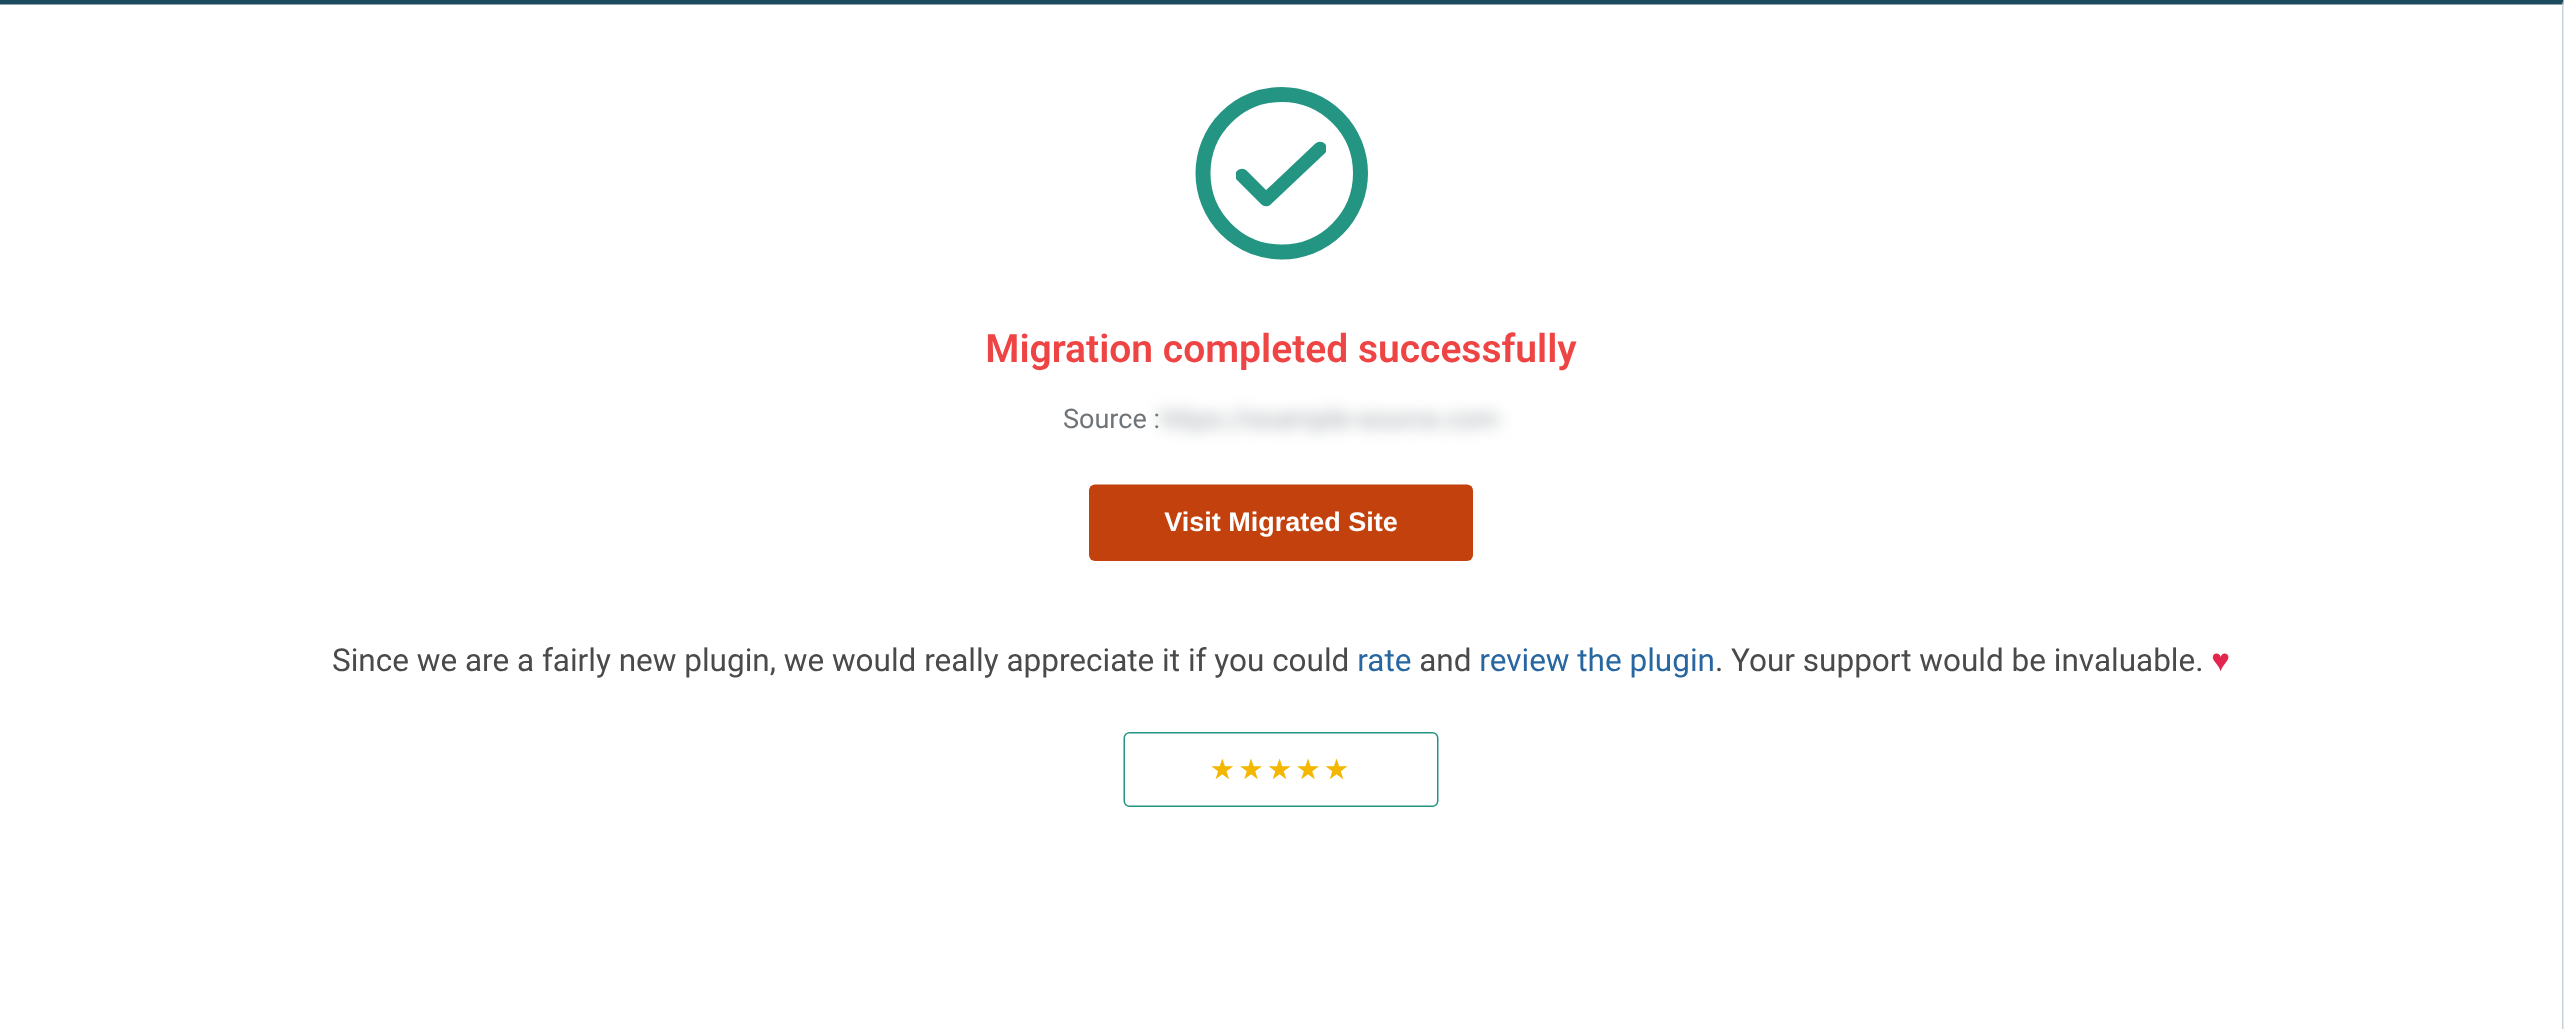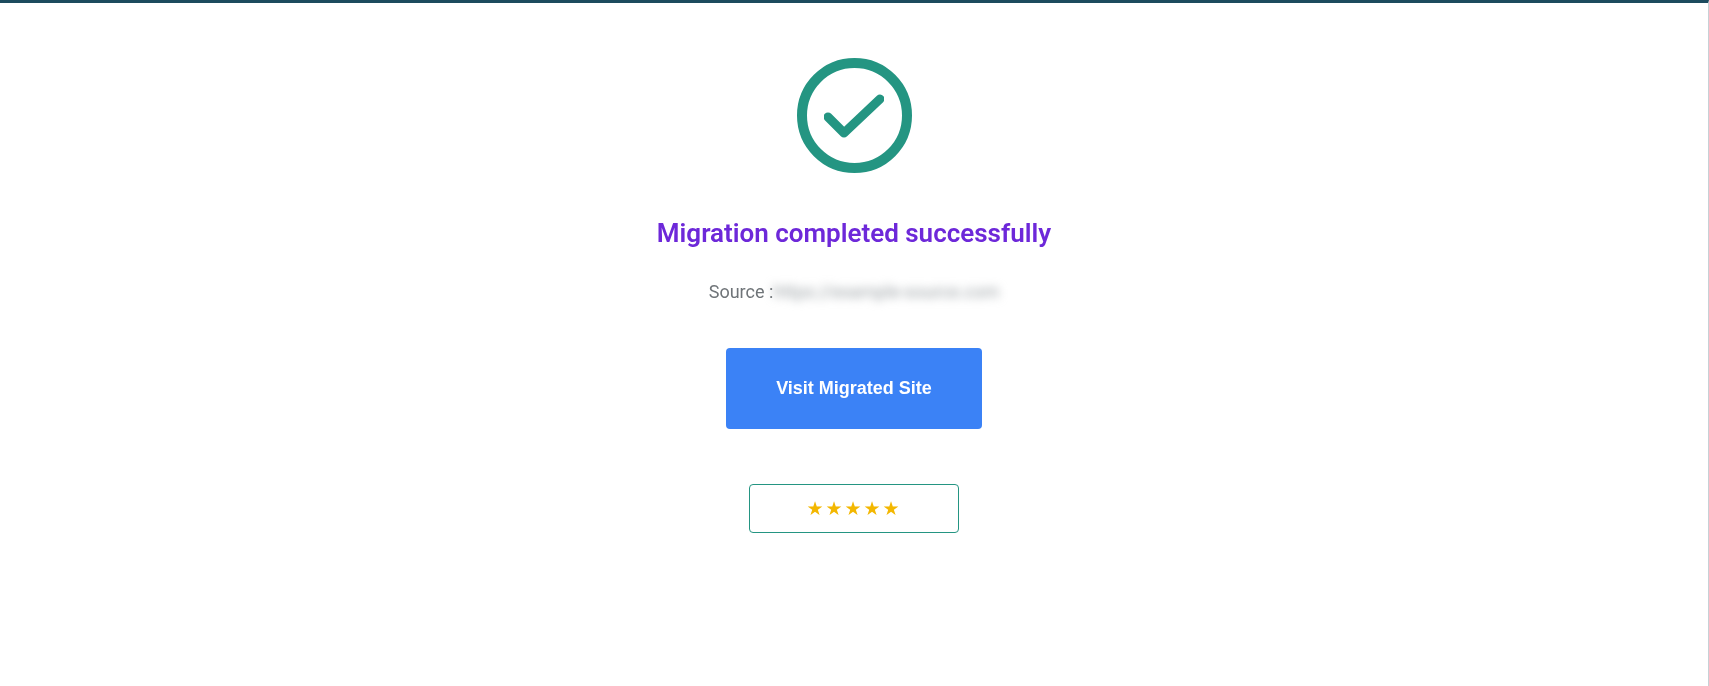"Migration completed successfully" .title { color: #6d28d9 -> #ef4444; margin-bottom: 28px -> 16px }
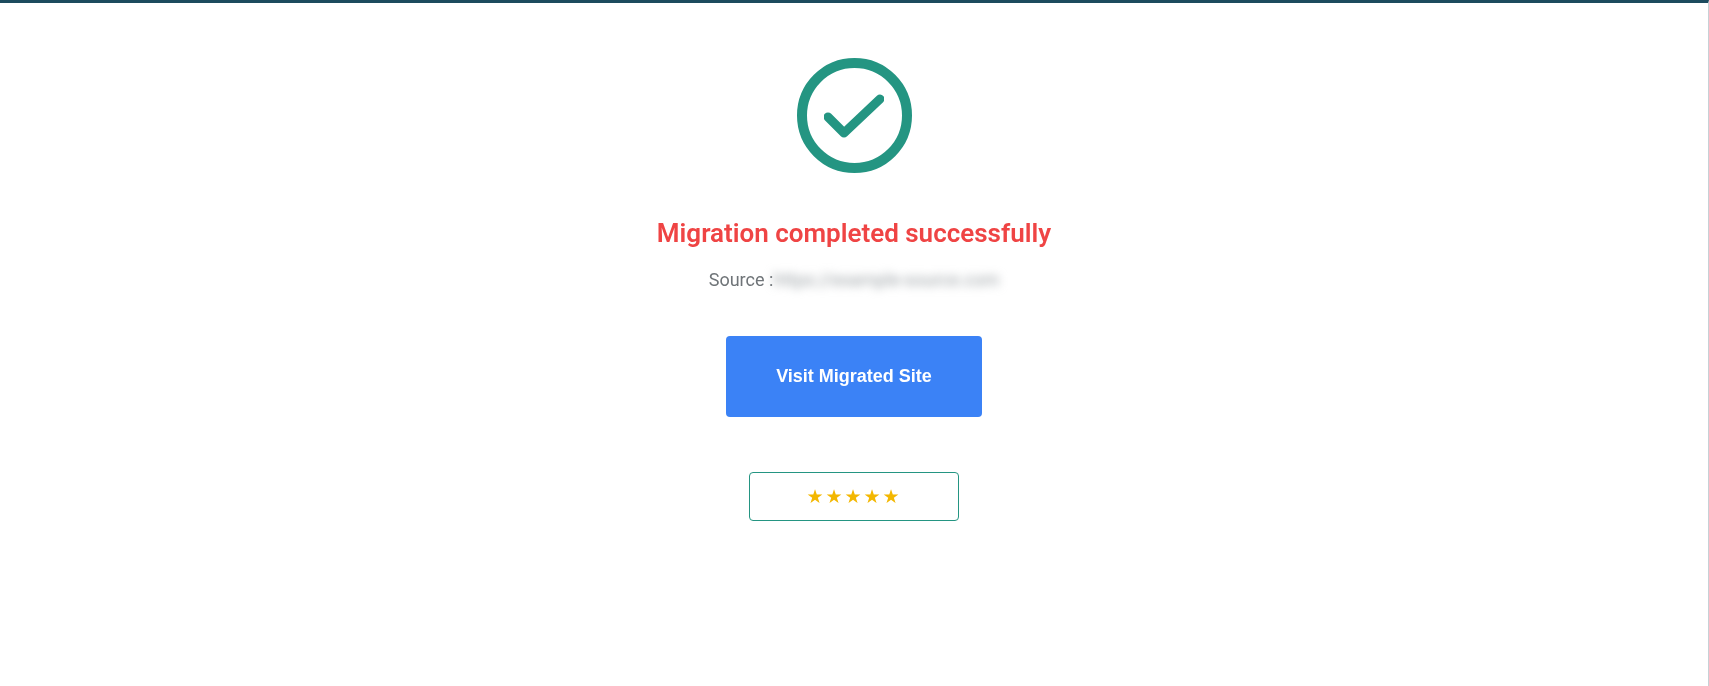"Source :" .info-block { margin-bottom: 40px -> 27px }
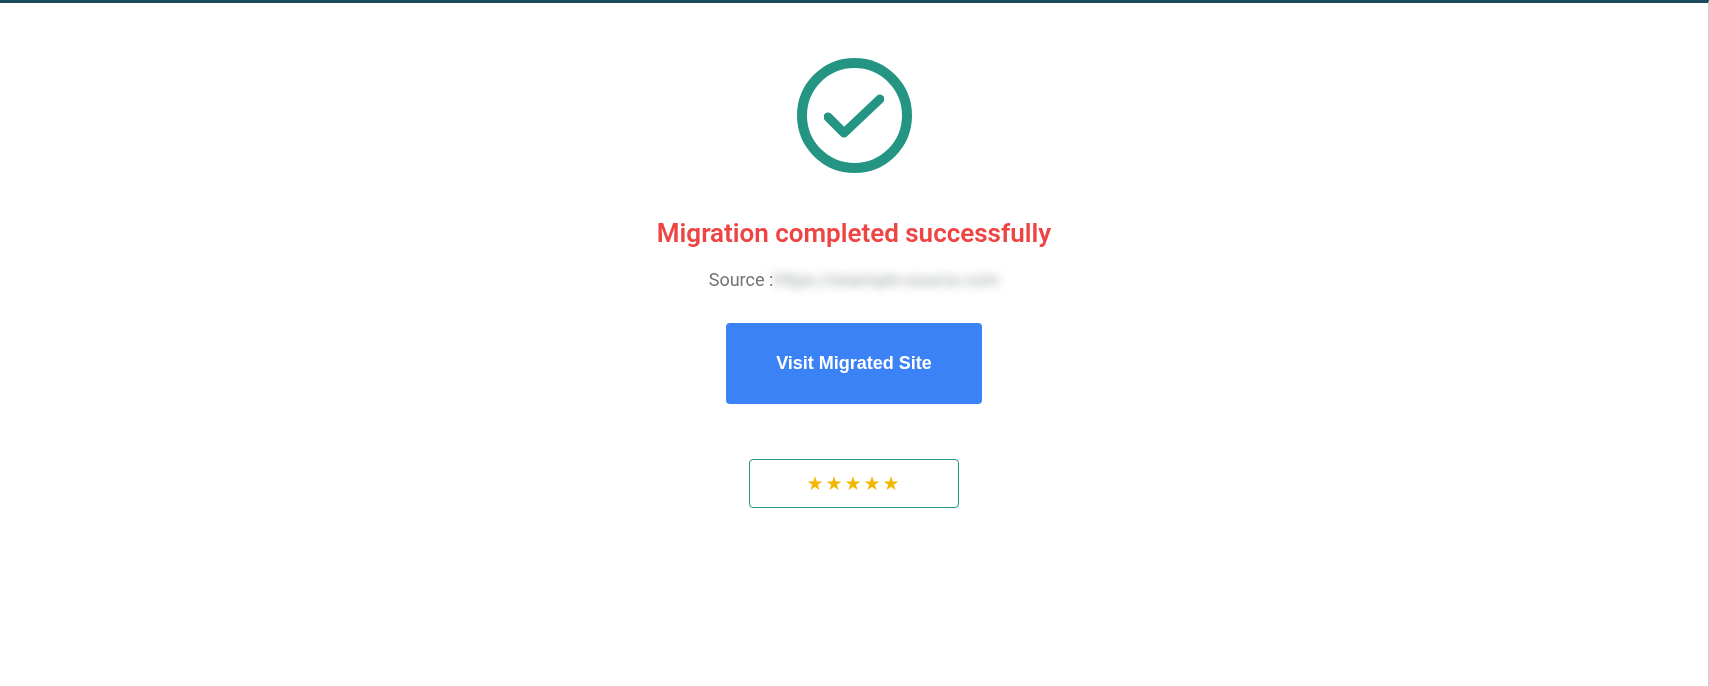"Visit Migrated Site" .visit-button { background: #3b82f6 -> #c2410c; padding: 30px 50px -> 15px 50px }
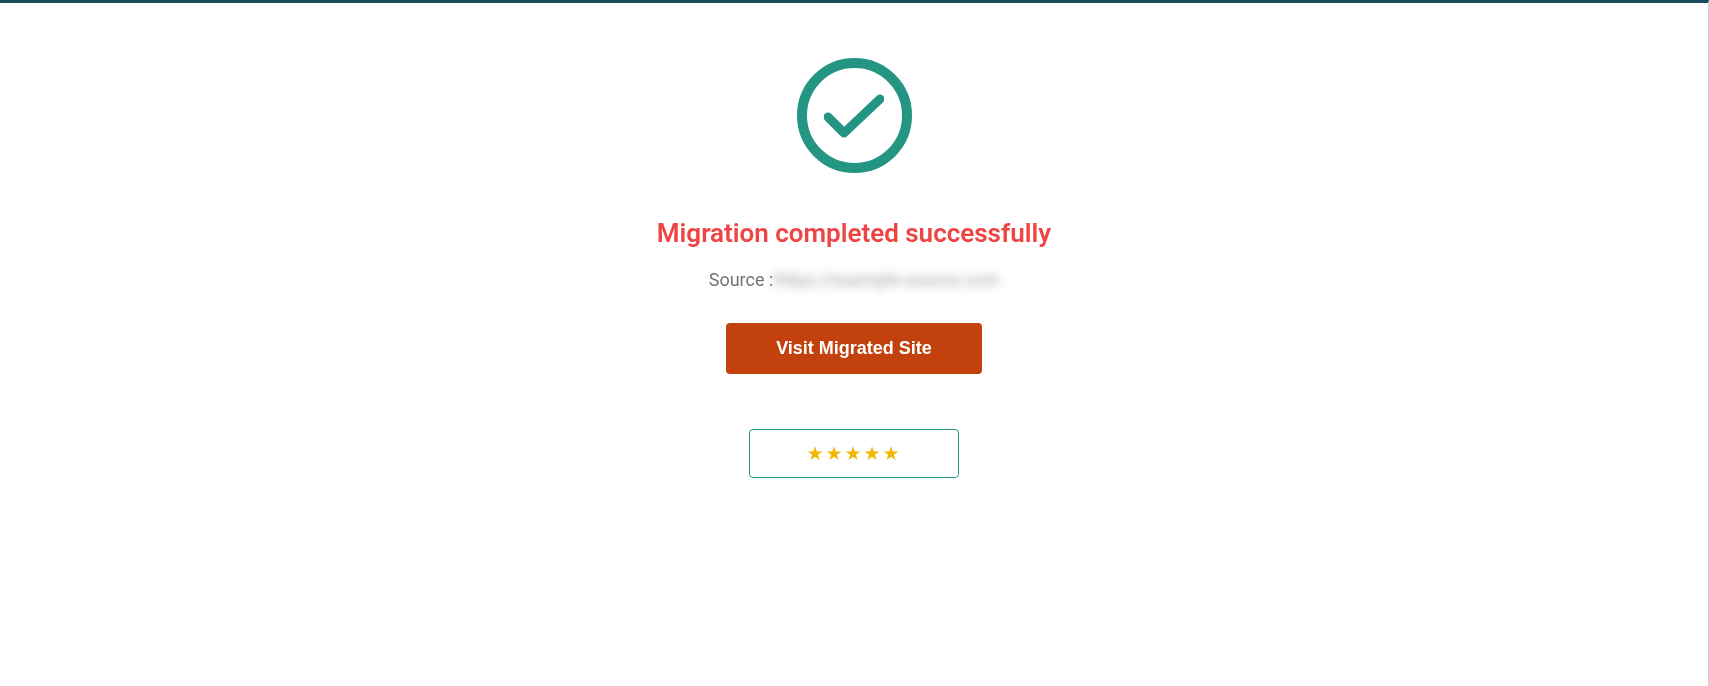"Since we are a fairly" p.appreciation { html: none -> <p> <span>Since we are a fairly new plugin, we would really appreciate it if you could </span><a>rate</a><span> and </span><a>review the plugin</a><span>. Your support would be invaluable. </span><span>♥</span> </p> }
